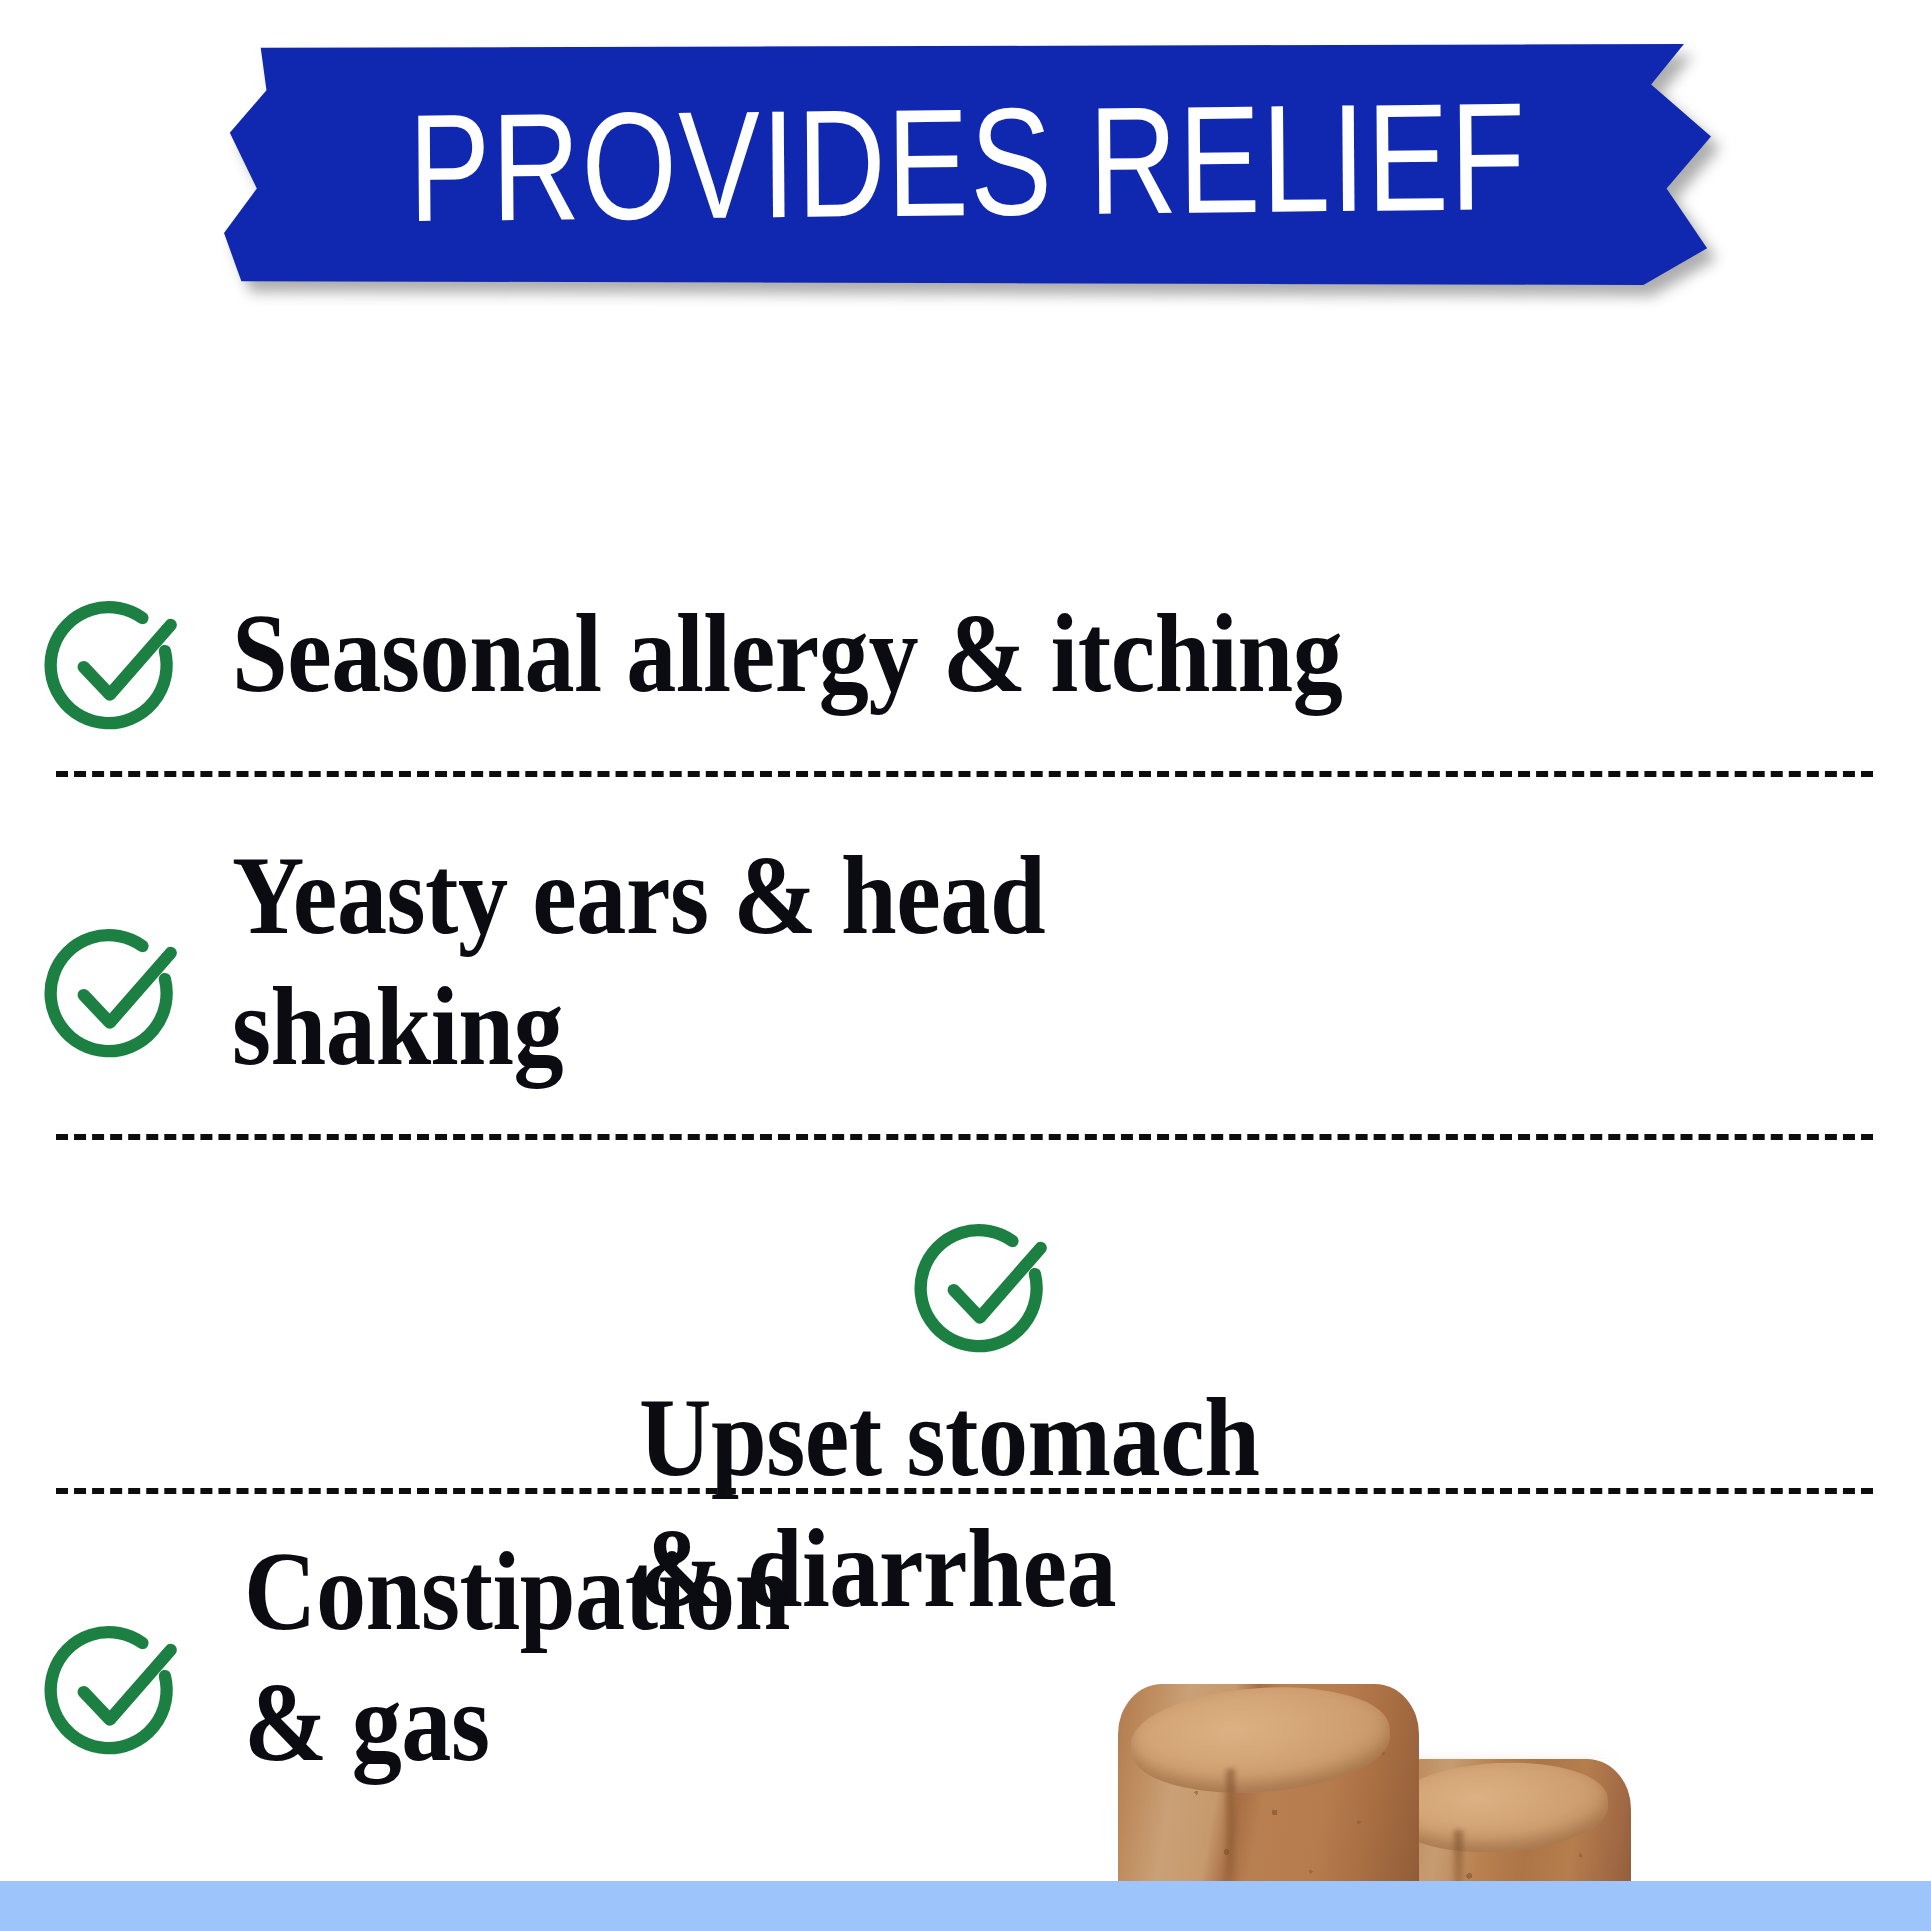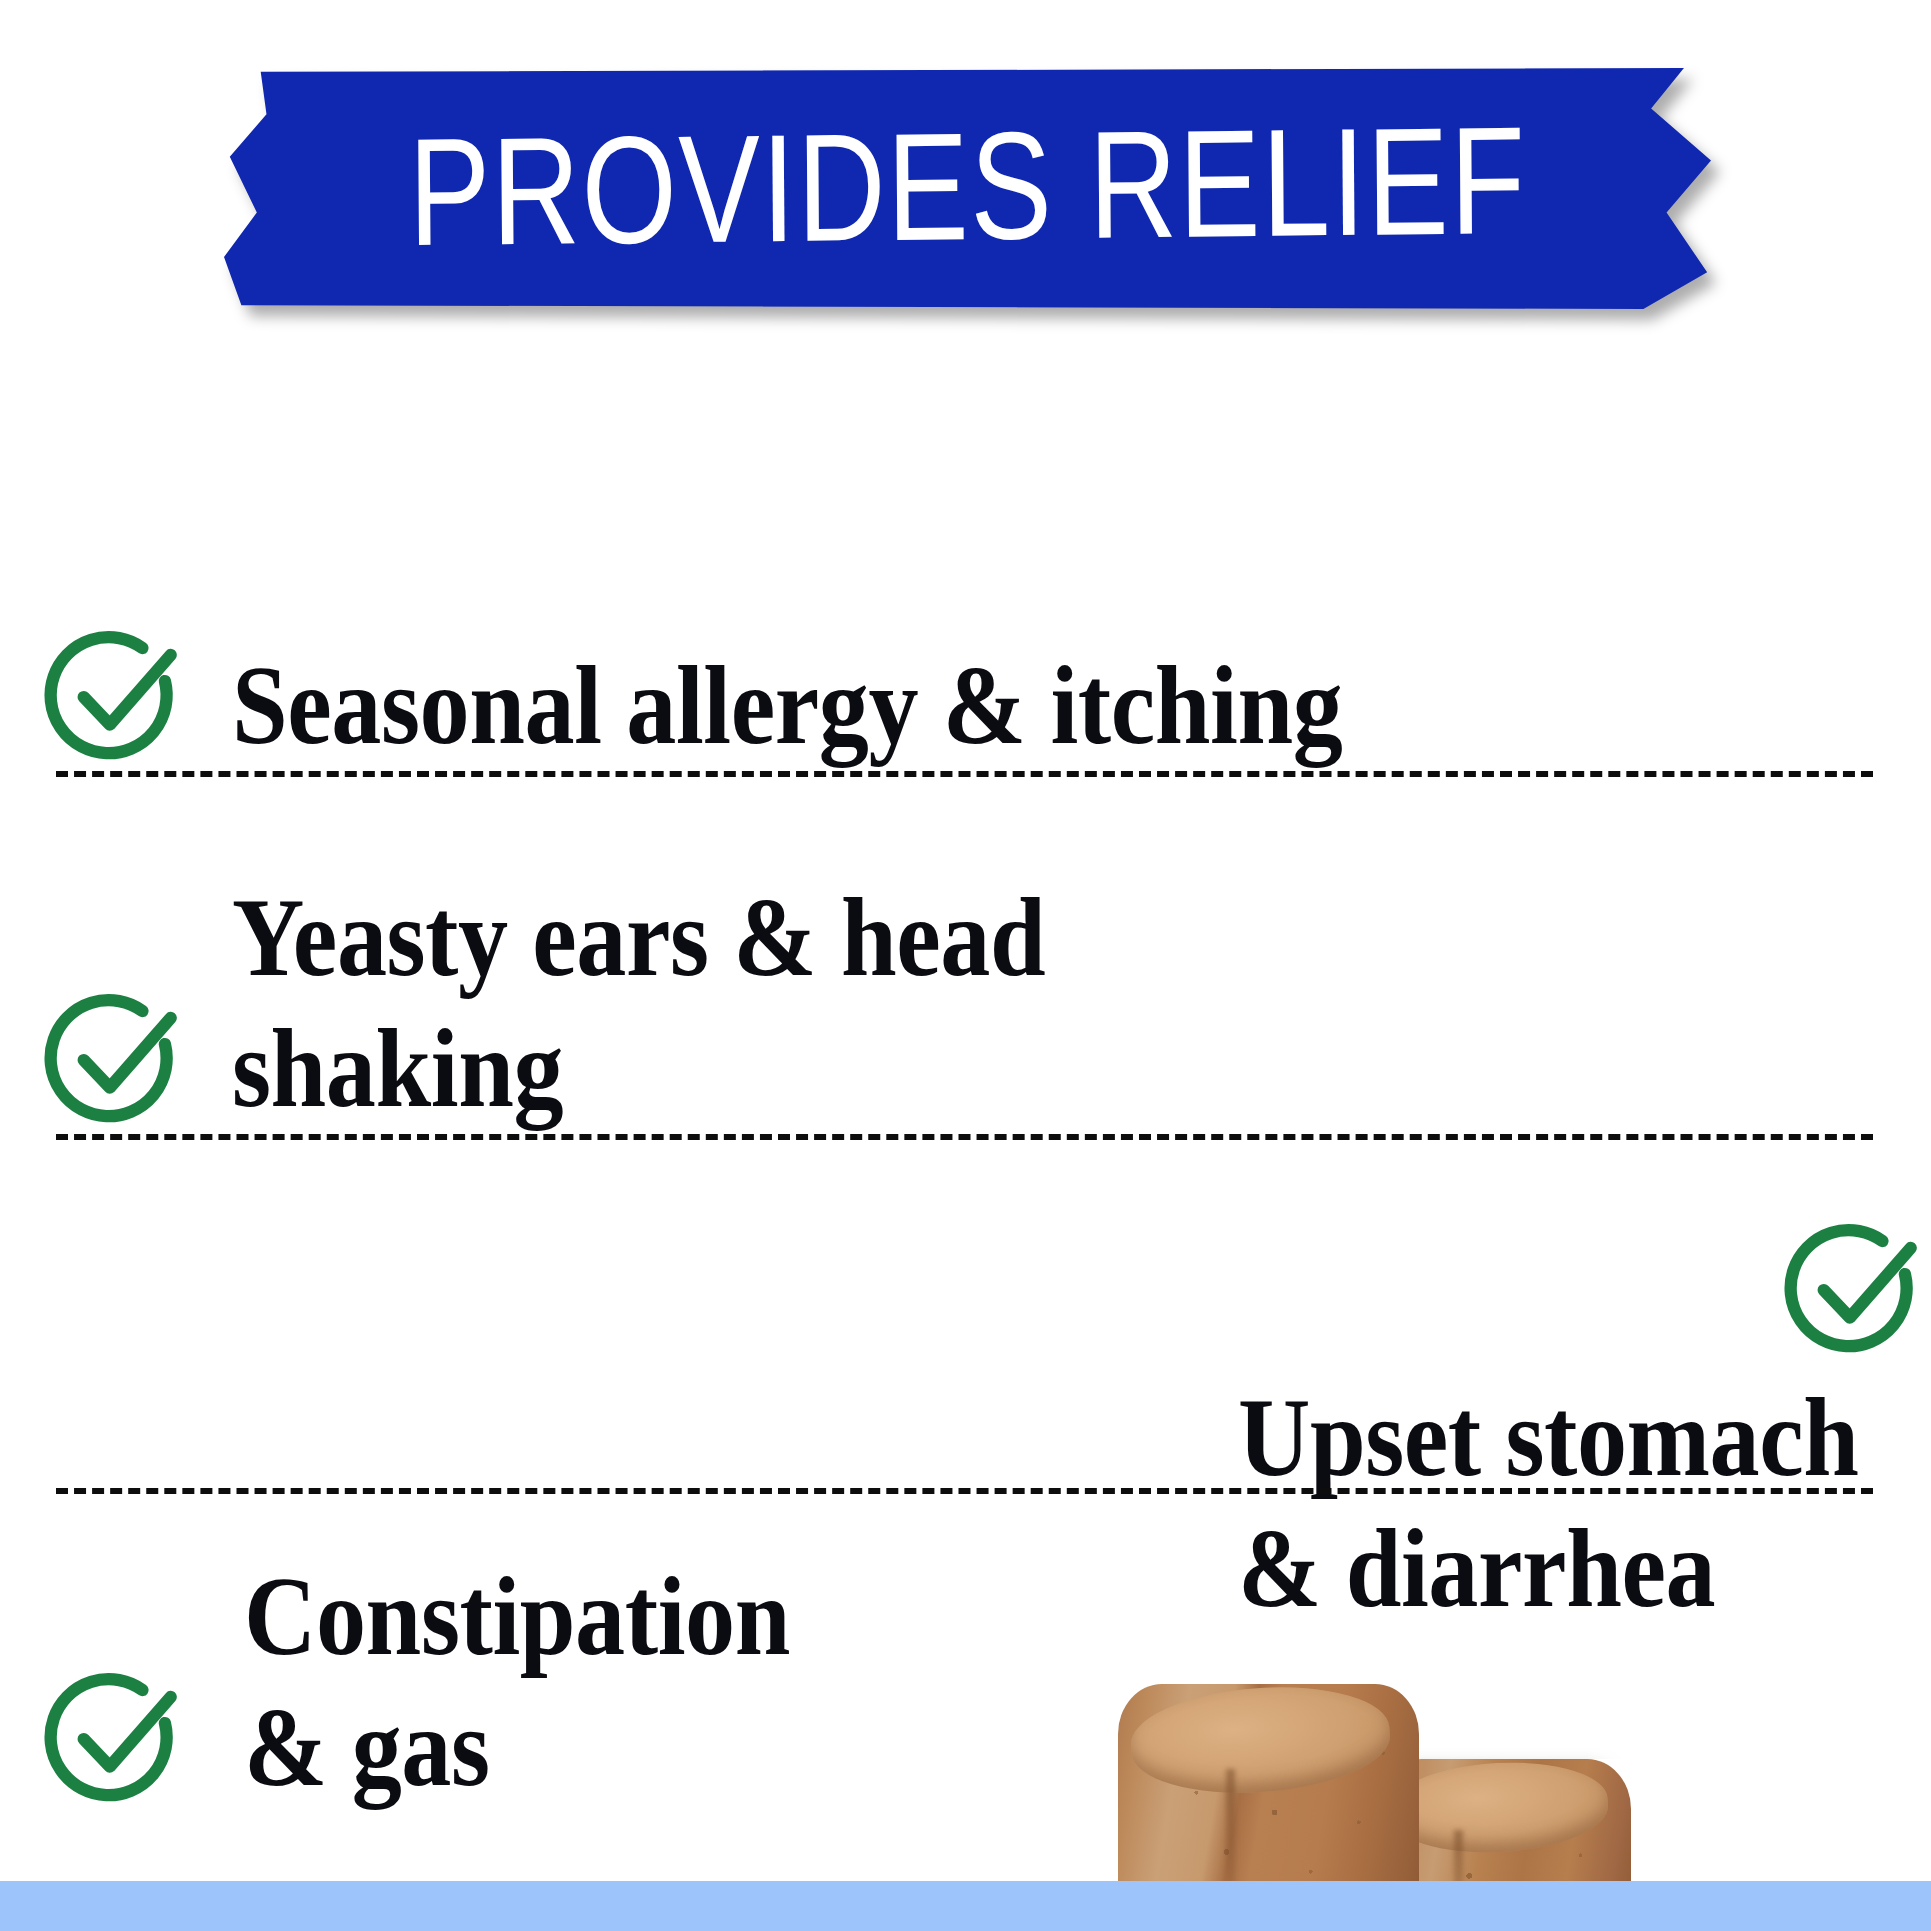"PROVIDES RELIEF" .banner-wrap { margin-top: 24px -> none }
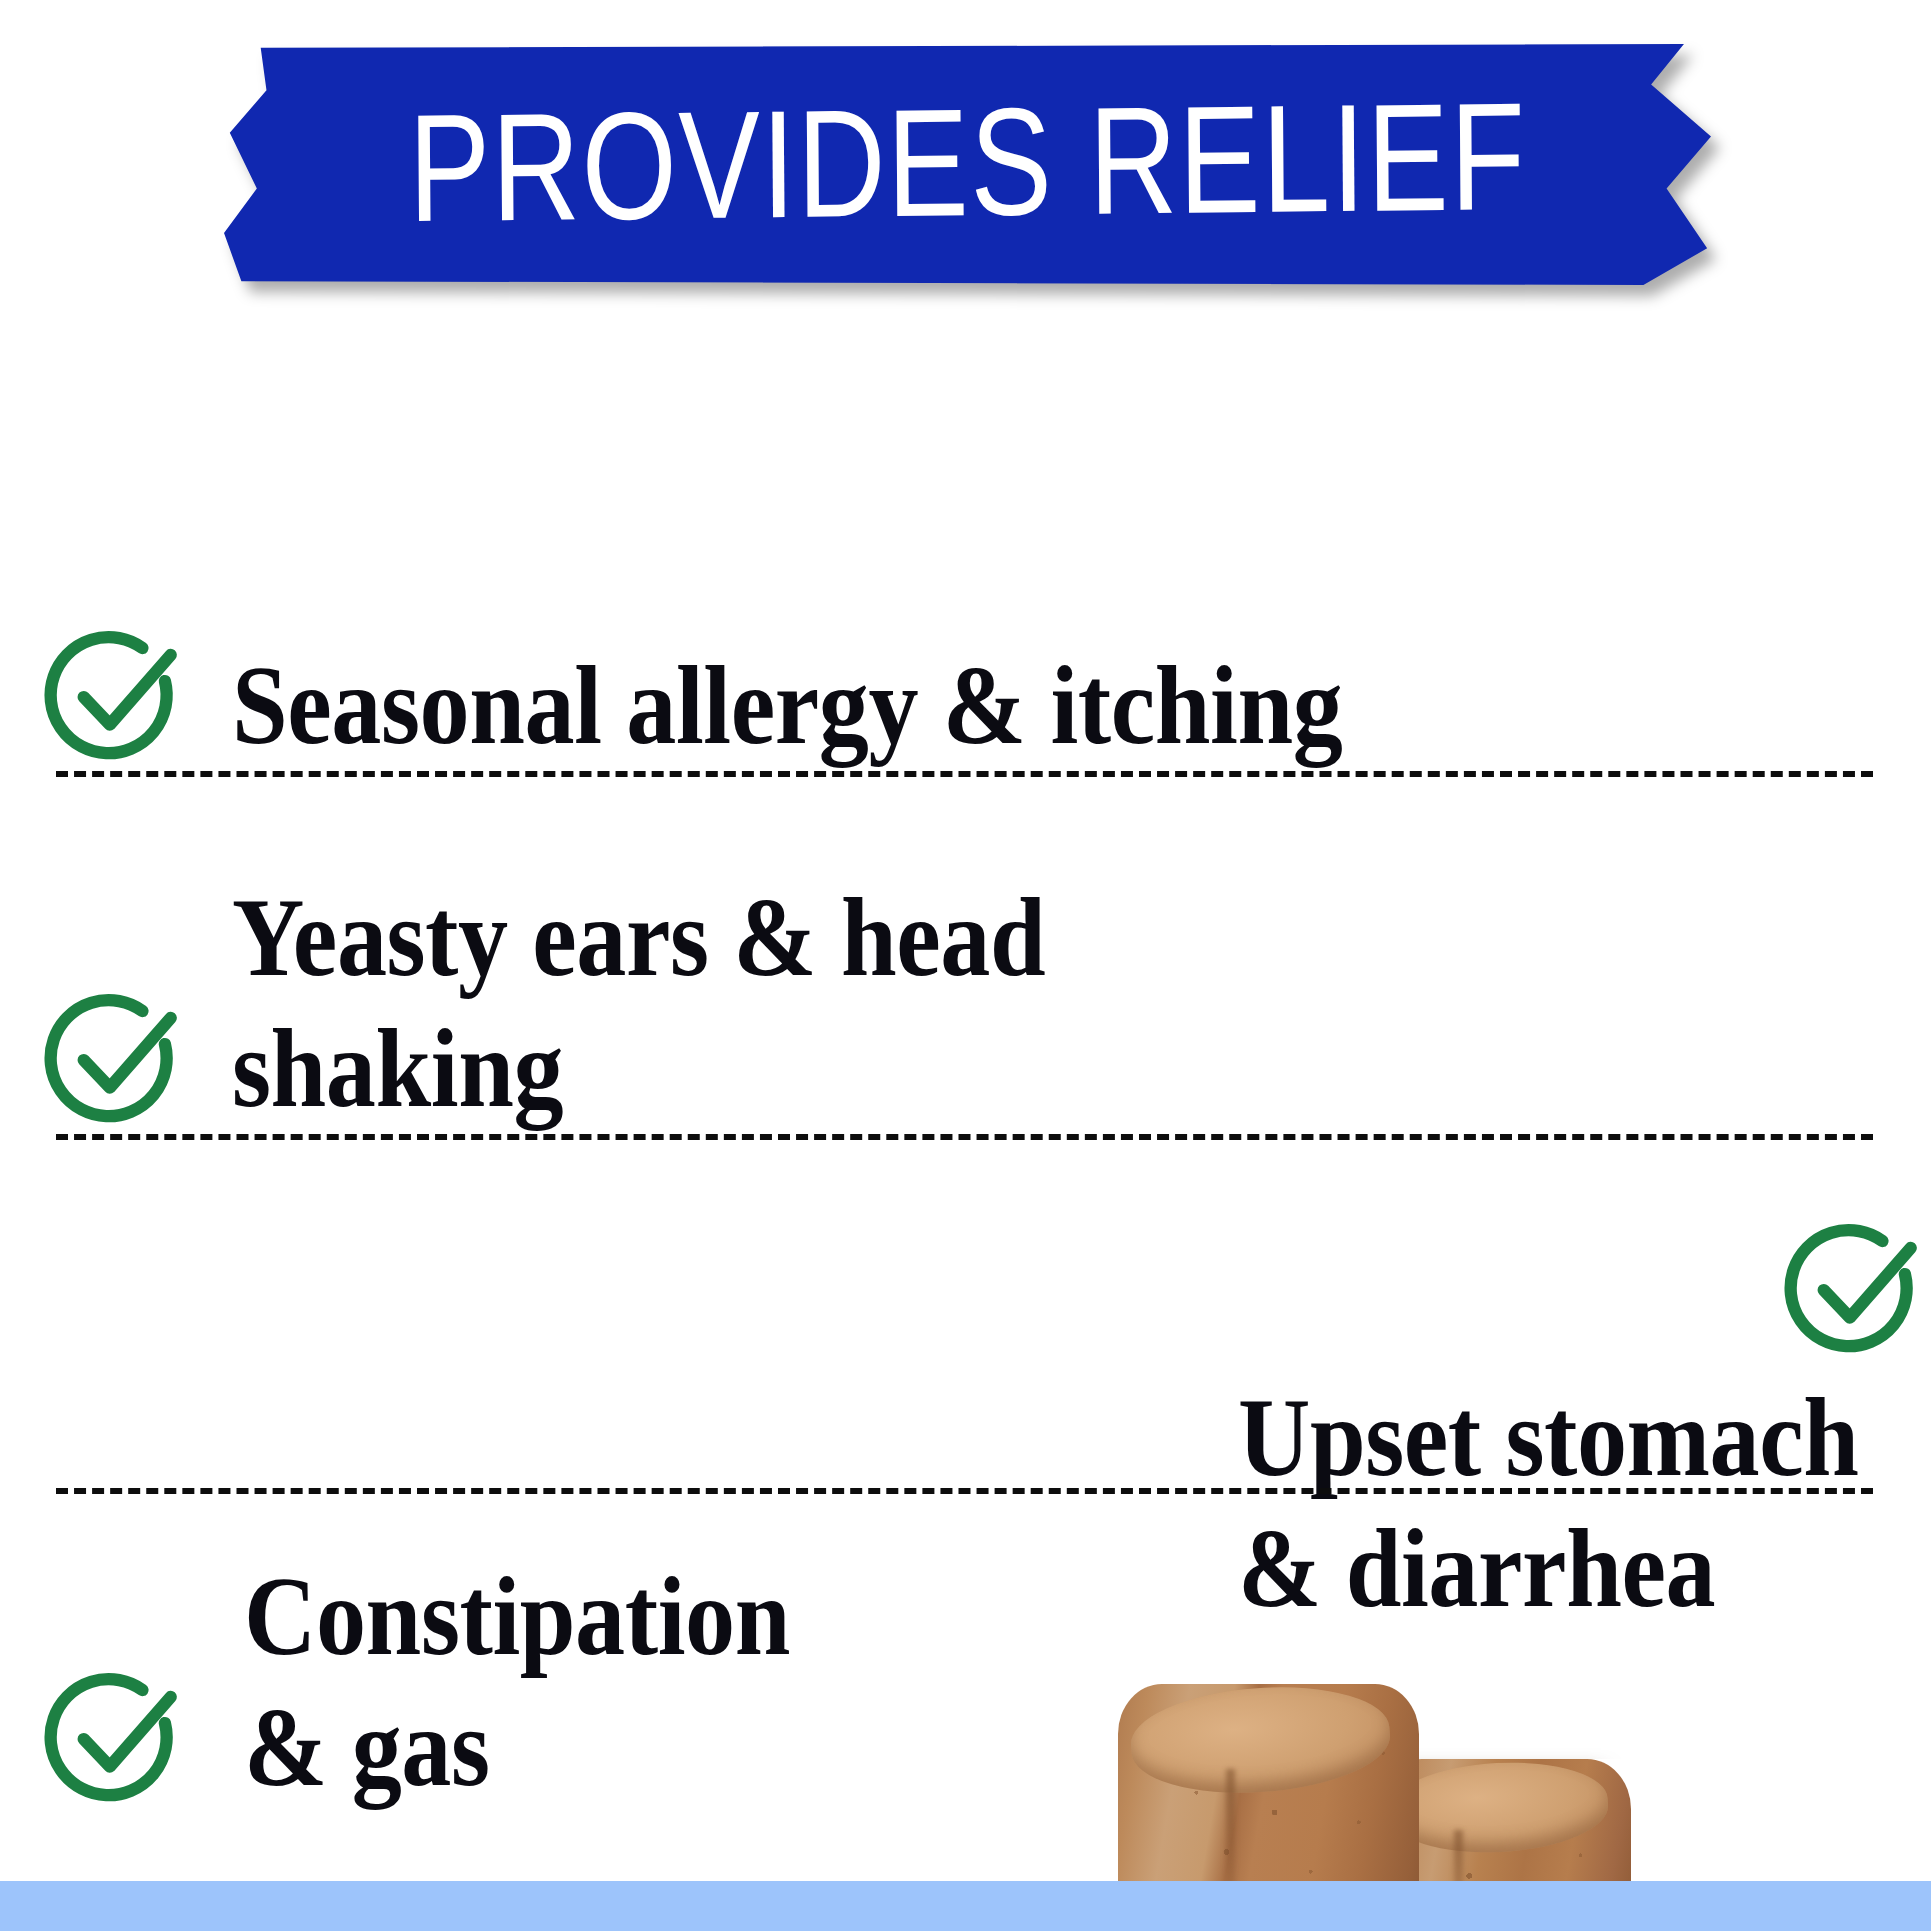"Seasonal allergy & itching" .item { align-items: flex-end -> center }
